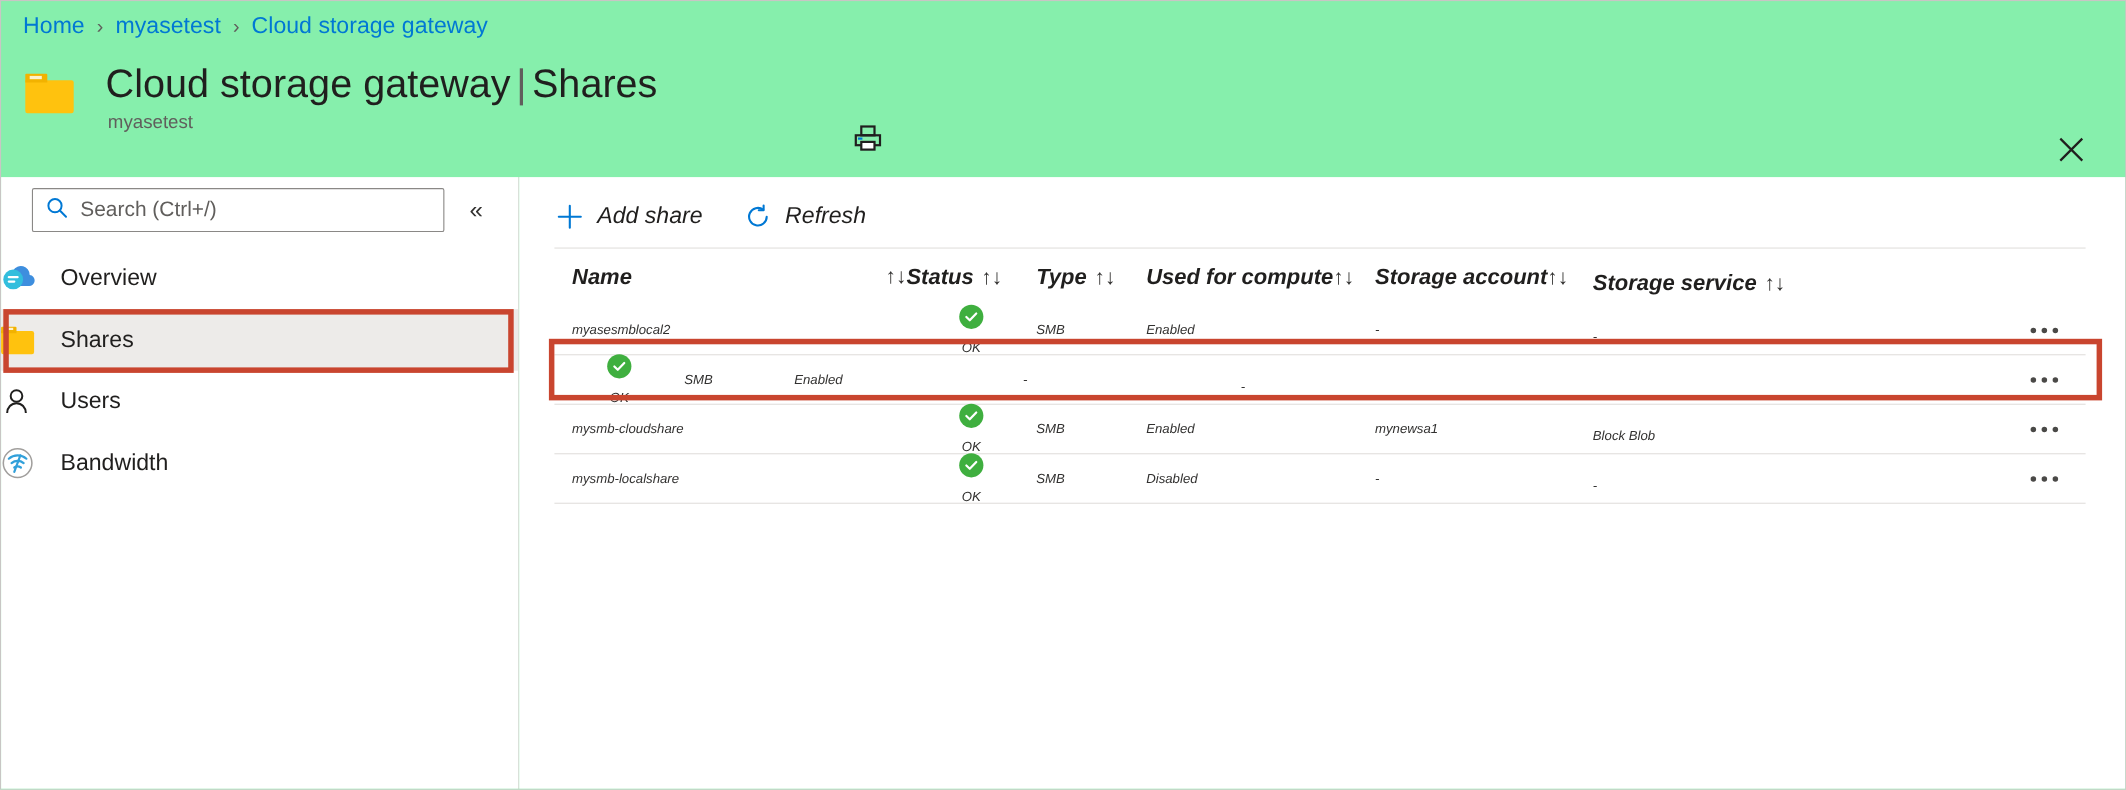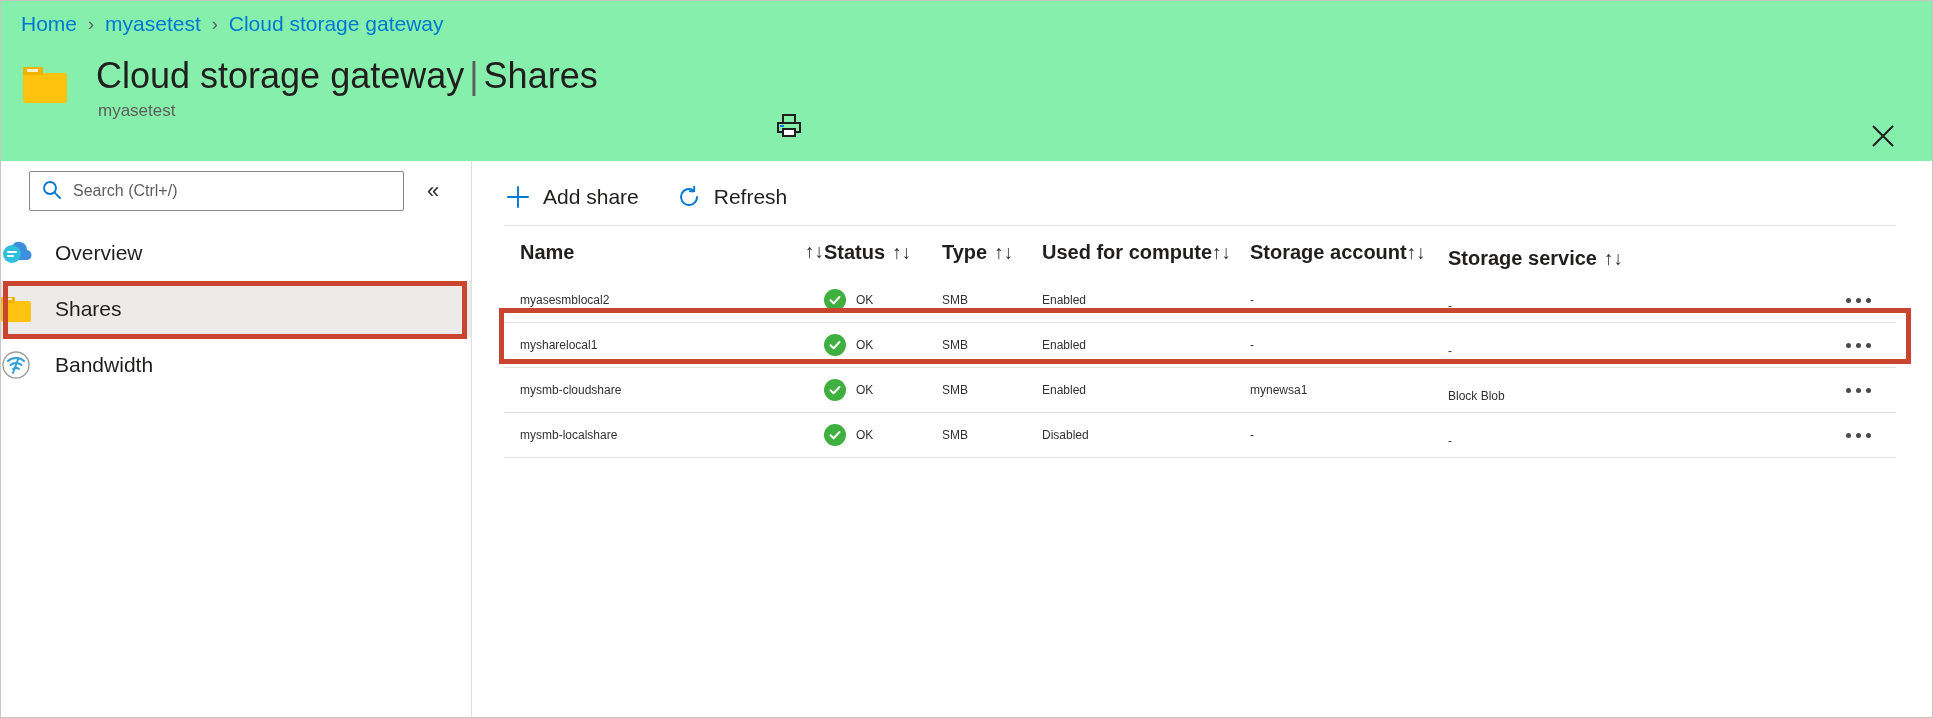"Search (Ctrl+/)" .search-box input { font-size: 16px -> 19px }
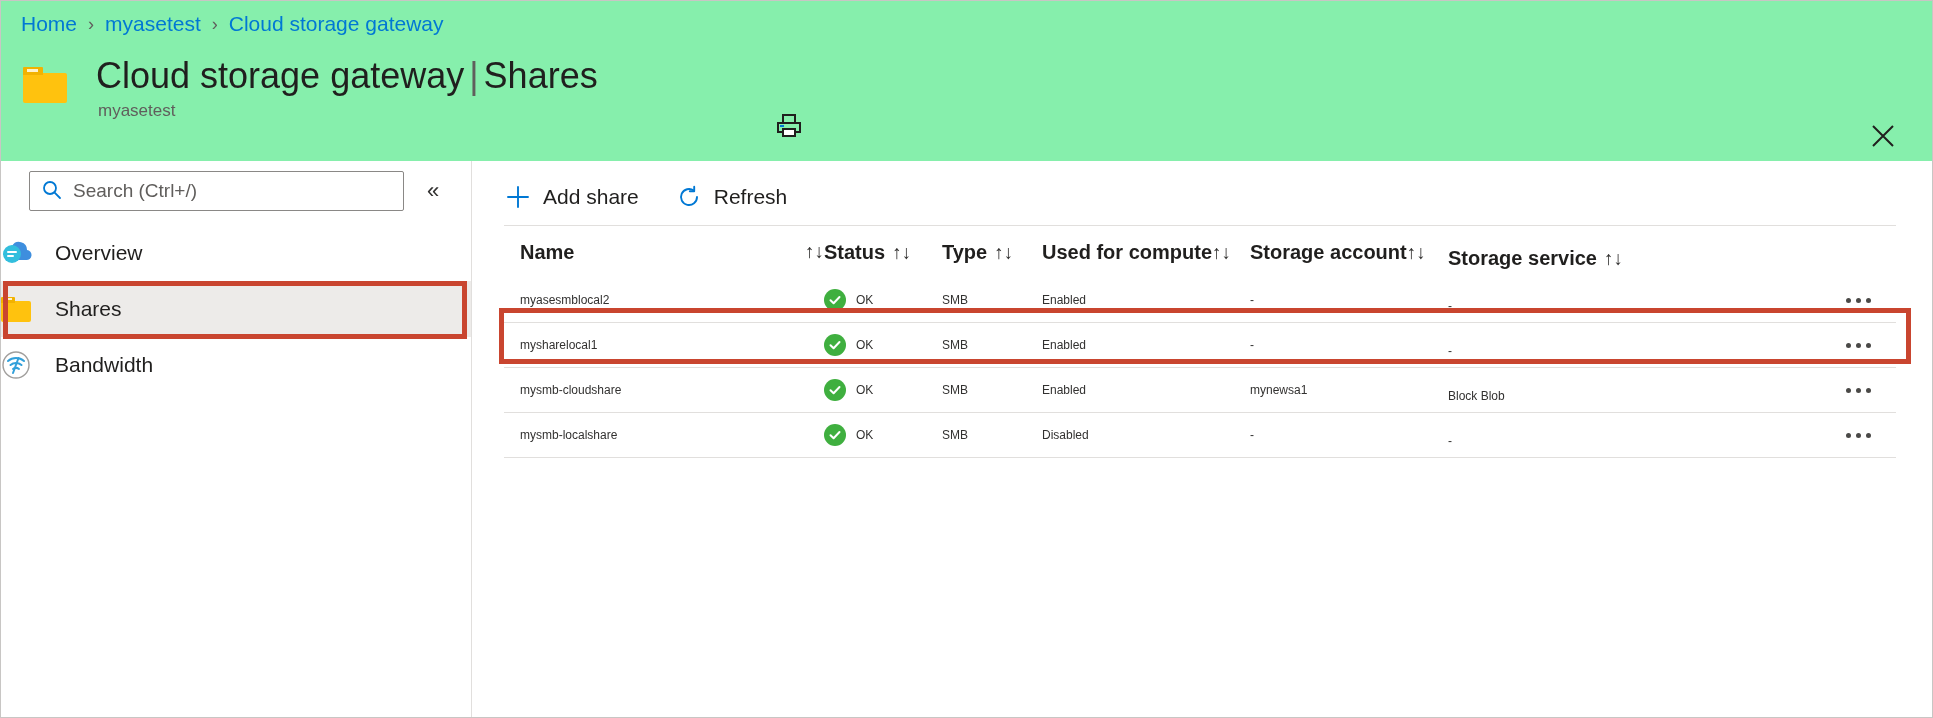"Add share" .content { font-style: none -> italic }
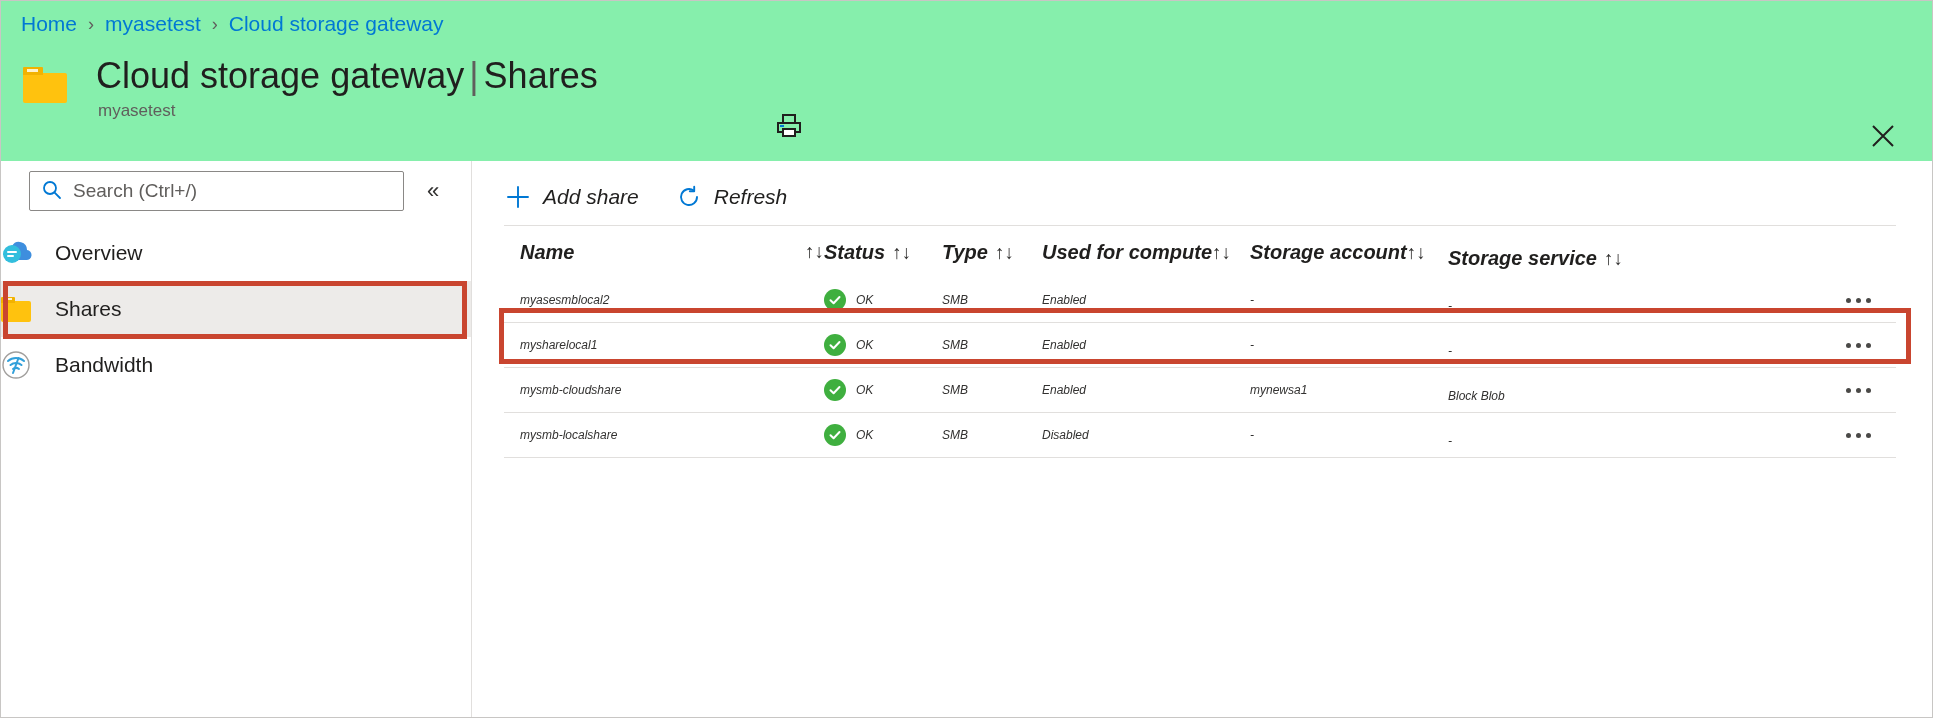"OK" .status-cell { flex-direction: none -> column }
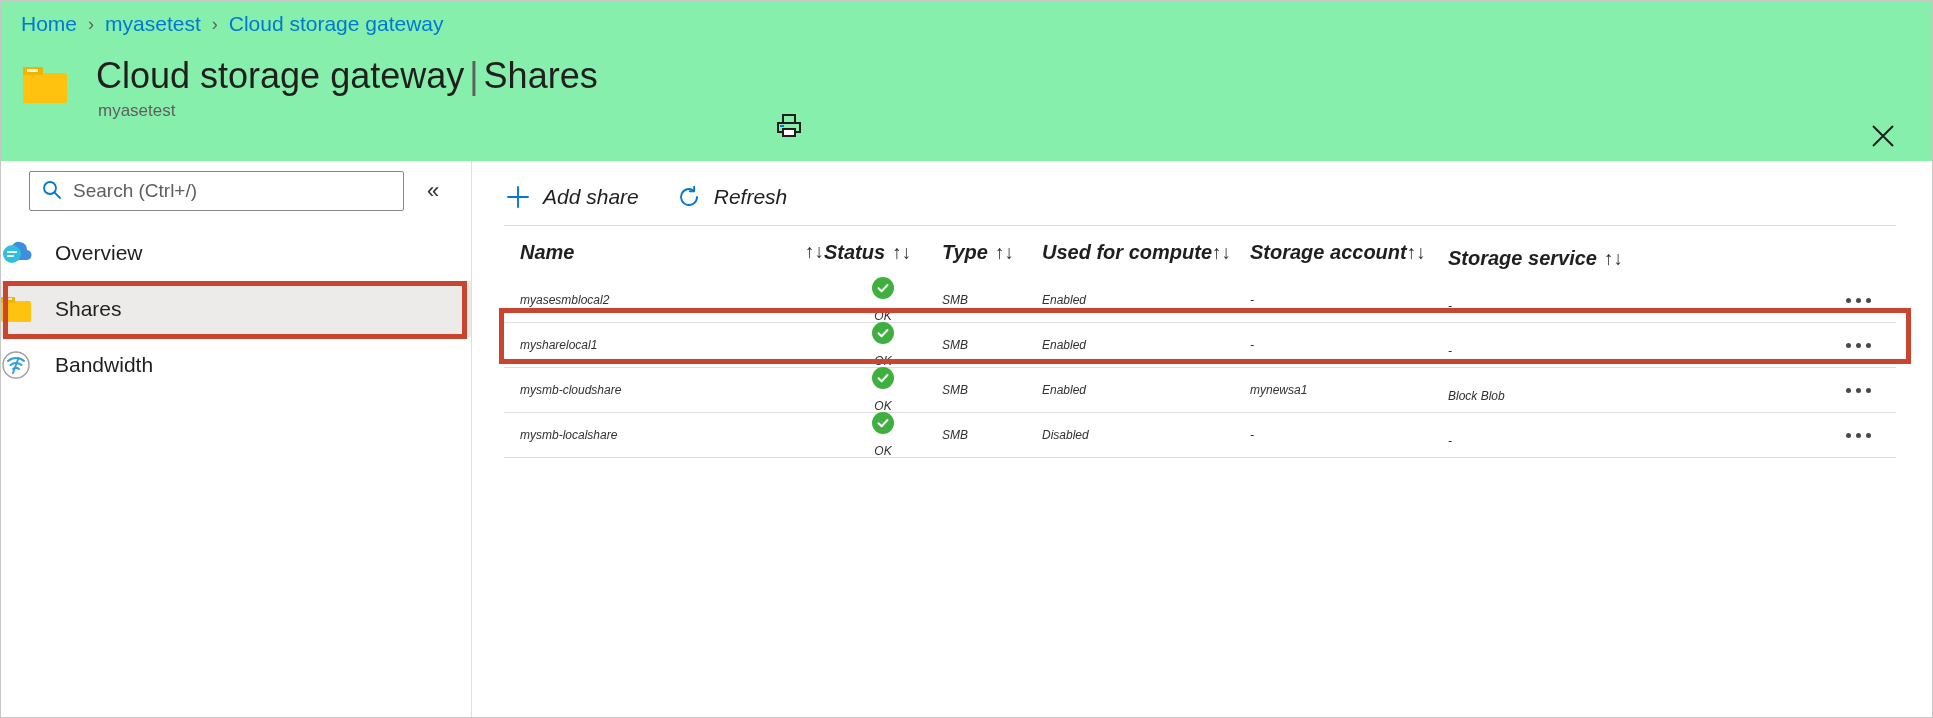"mysharelocal1" div.c-name { html: <div>mysharelocal1</div> -> none }
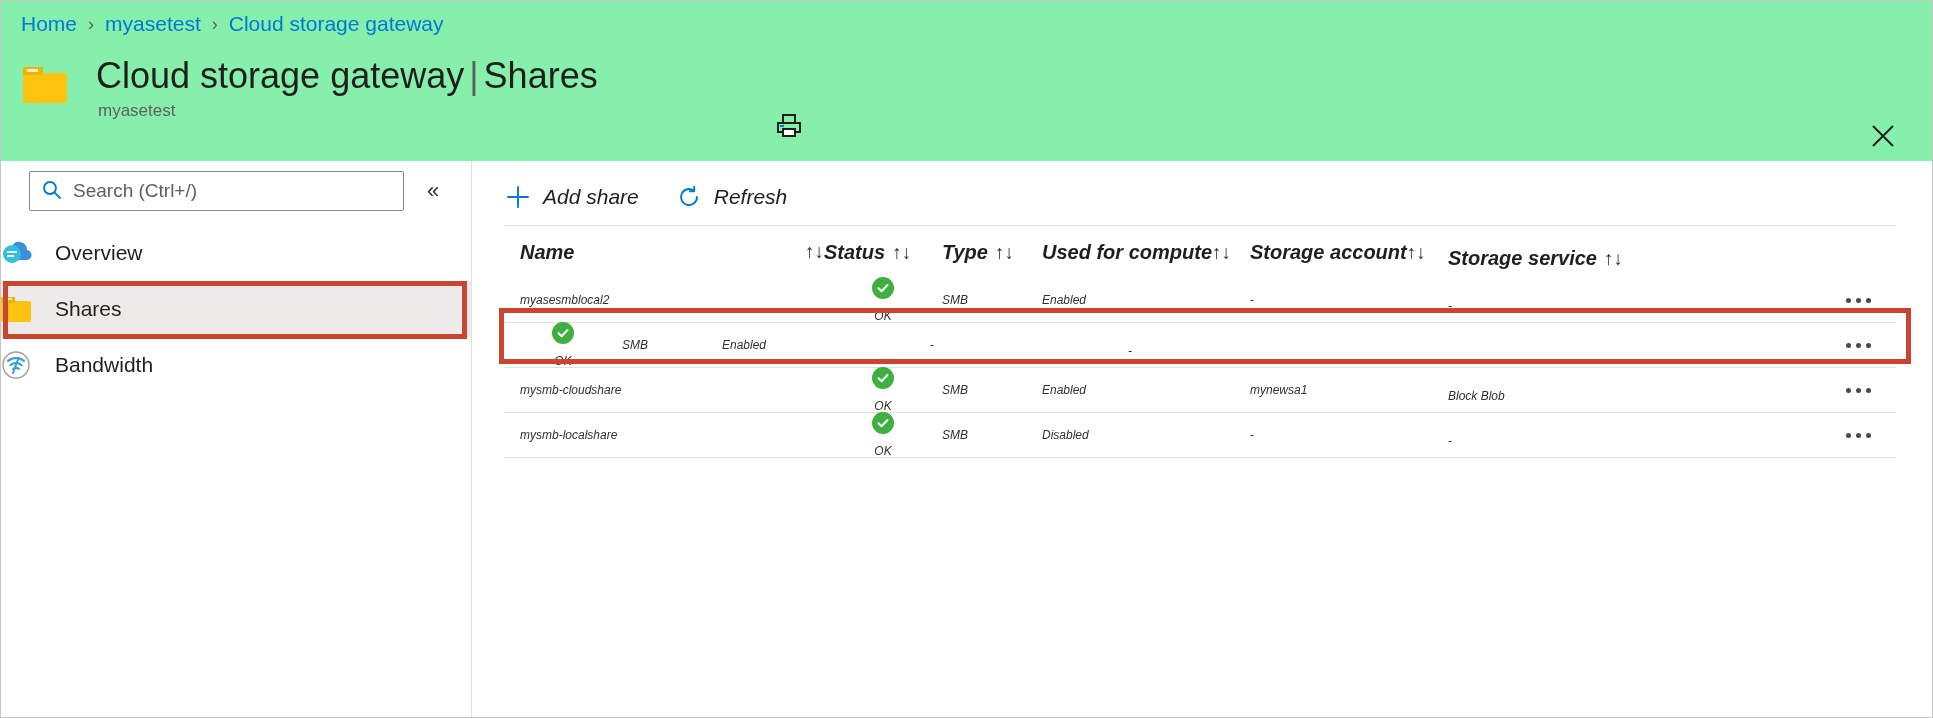"Users" div.navitem { html: none -> <div> <span> <svg> <circle></circle> <path></path> </svg> </span> <span>Users</span> </div> }
